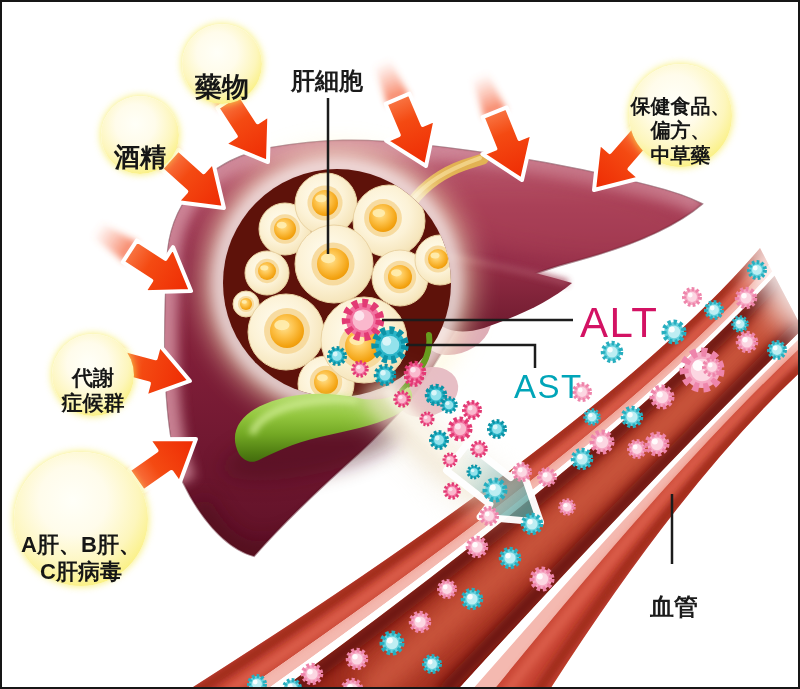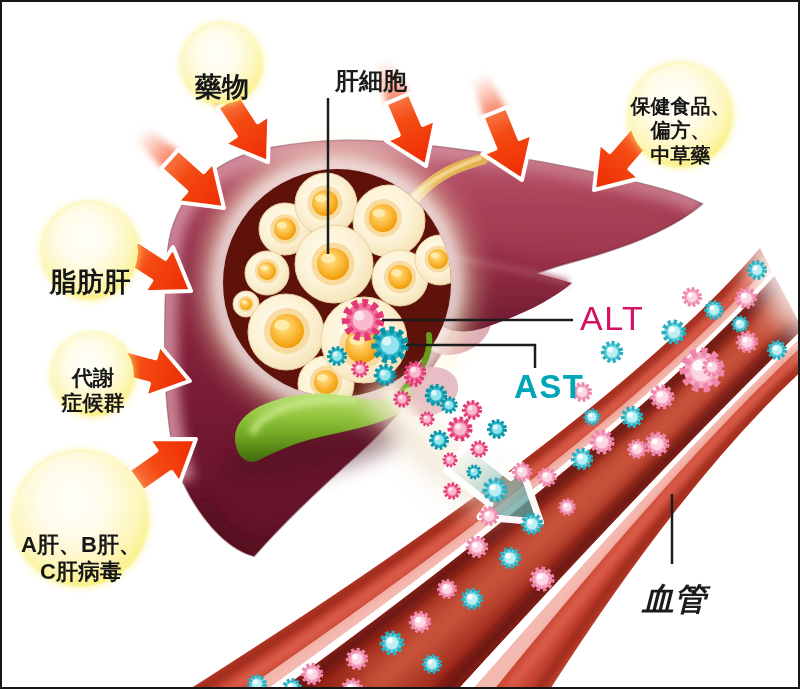"肝細胞" div.lbl { margin-left: 44px -> none }
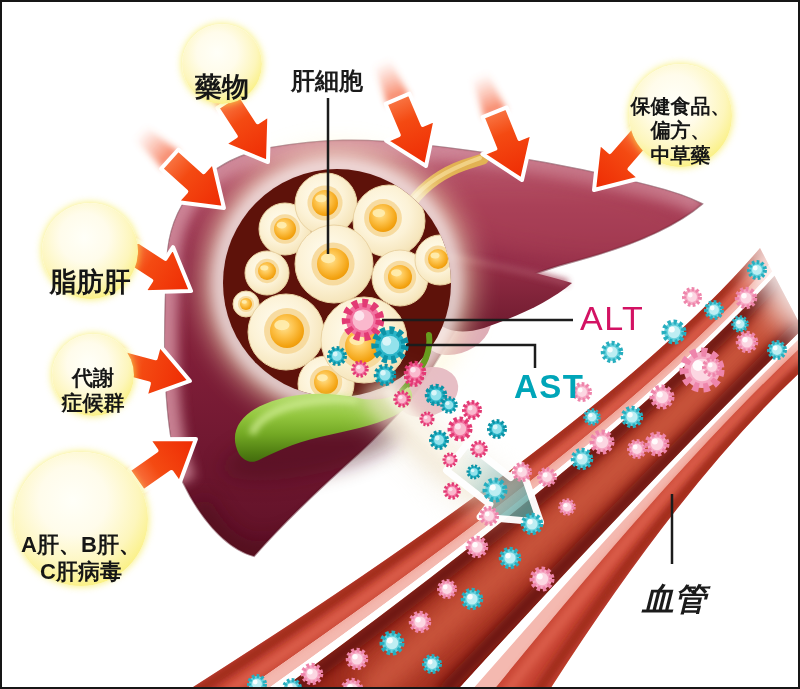"酒精" div.bubble { html: none -> <div> <span>酒精</span> </div> }
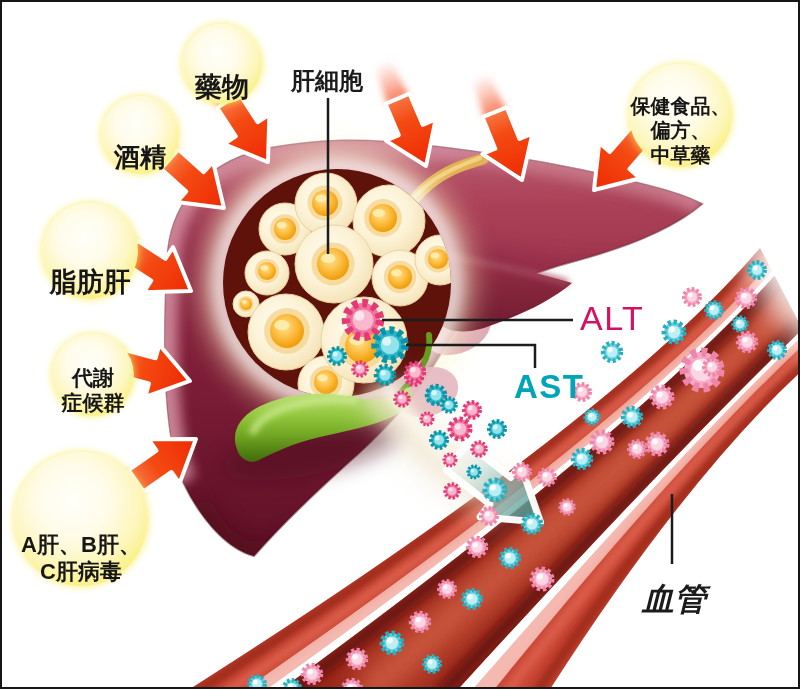"脂肪肝" div.bubble { html: <div> <span>脂肪肝</span> </div> -> none }
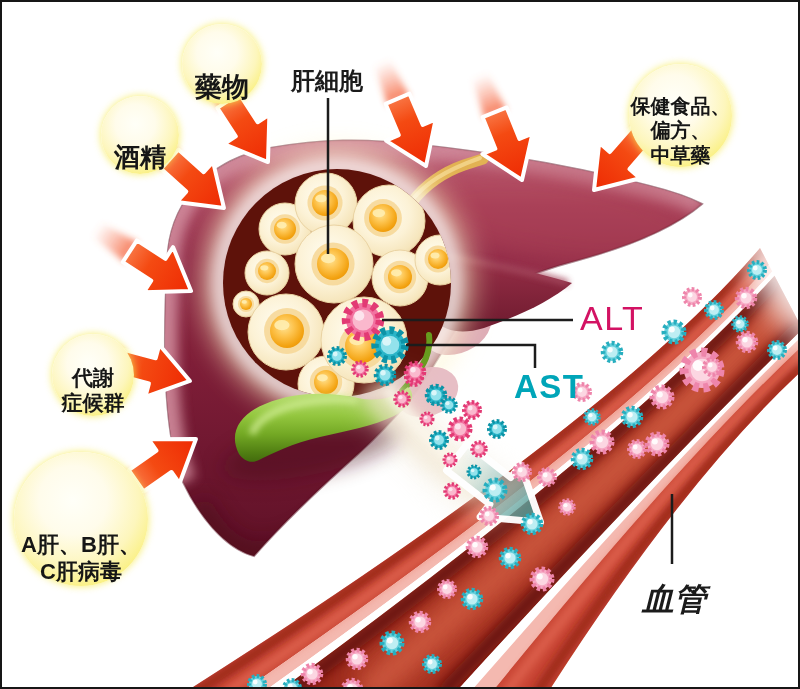"ALT" div.lbl { font-size: 34px -> 42px }
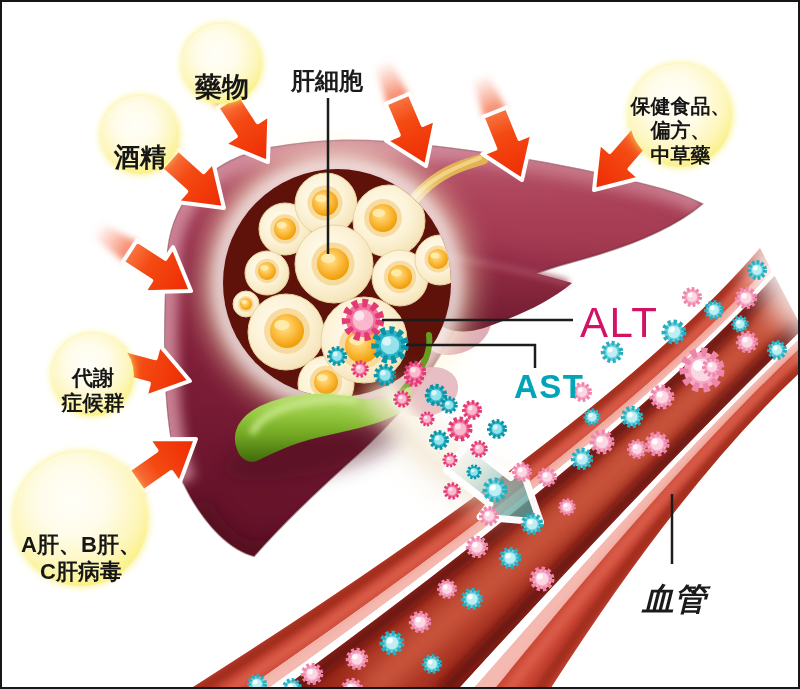"AST" .lbl-ast { font-weight: 700 -> 400 }
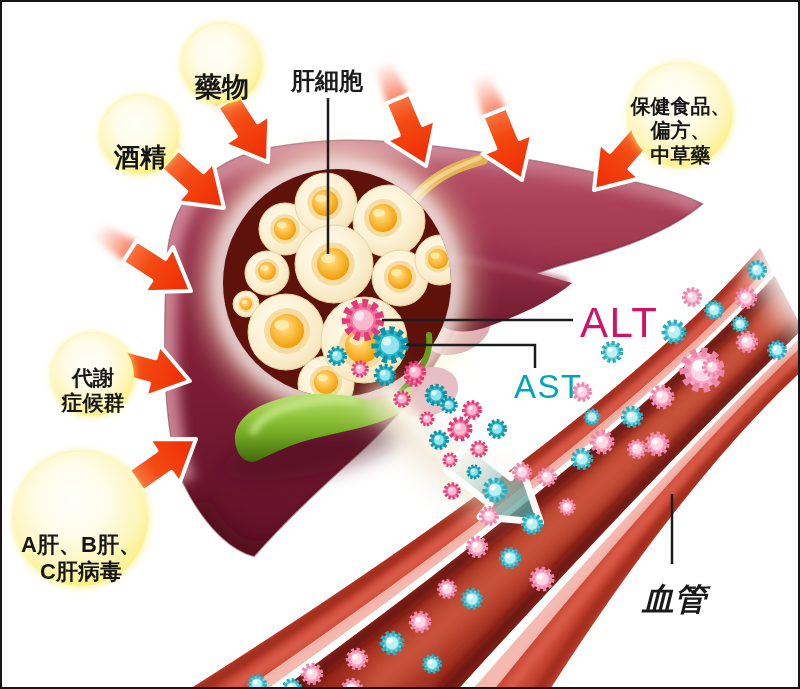"血管" div.lbl { font-size: 32px -> 24px; font-style: italic -> none; top: 576px -> 589px }
